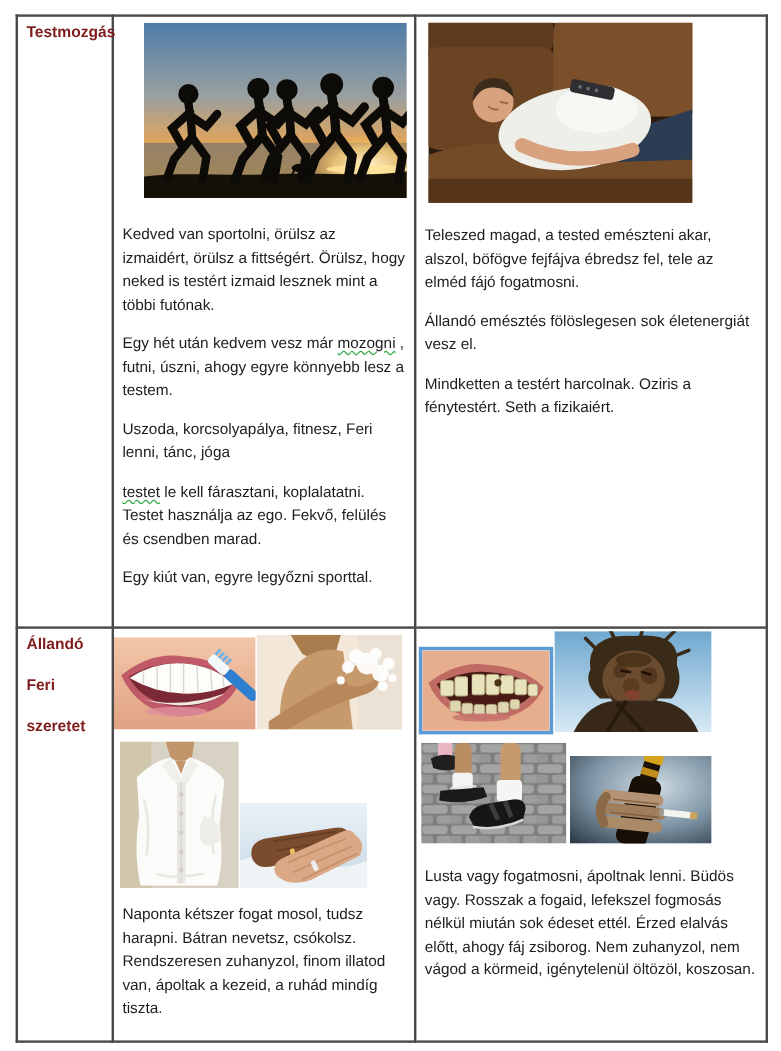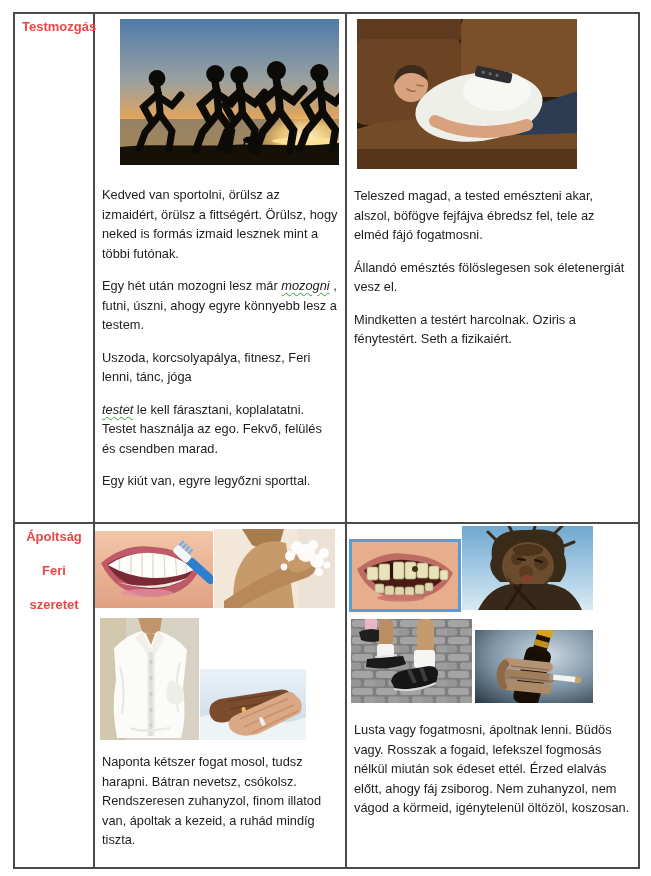"Testmozgás" .htext { color: #ef4444 -> #7f1d1d; text-align: center -> none }
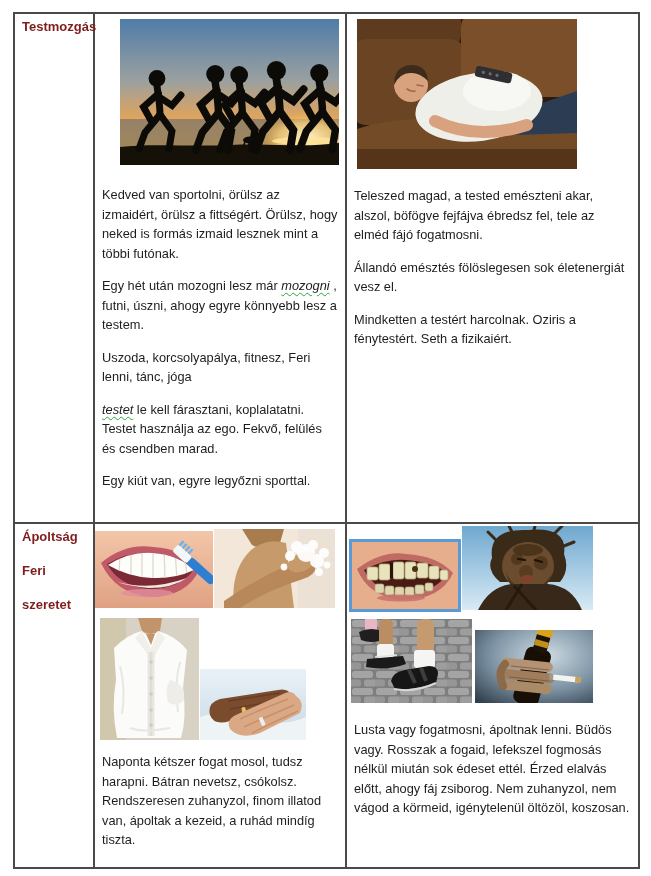"Kedved van sportolni, örülsz az" p.body { text: formás -> testért }
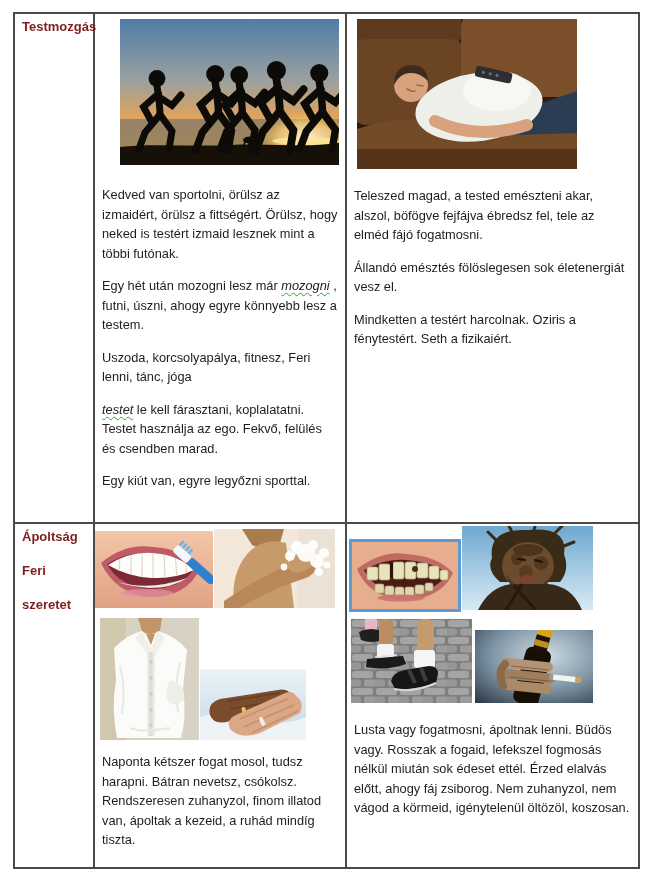"Egy hét után mozogni lesz" span { text: mozogni lesz -> kedvem vesz }
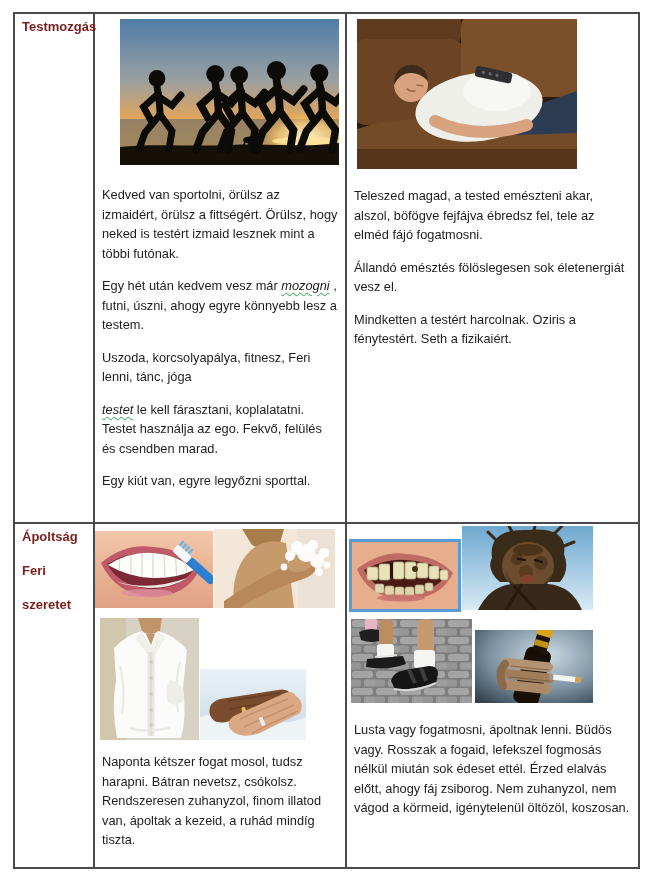"mozogni" .misspell { font-style: italic -> none }
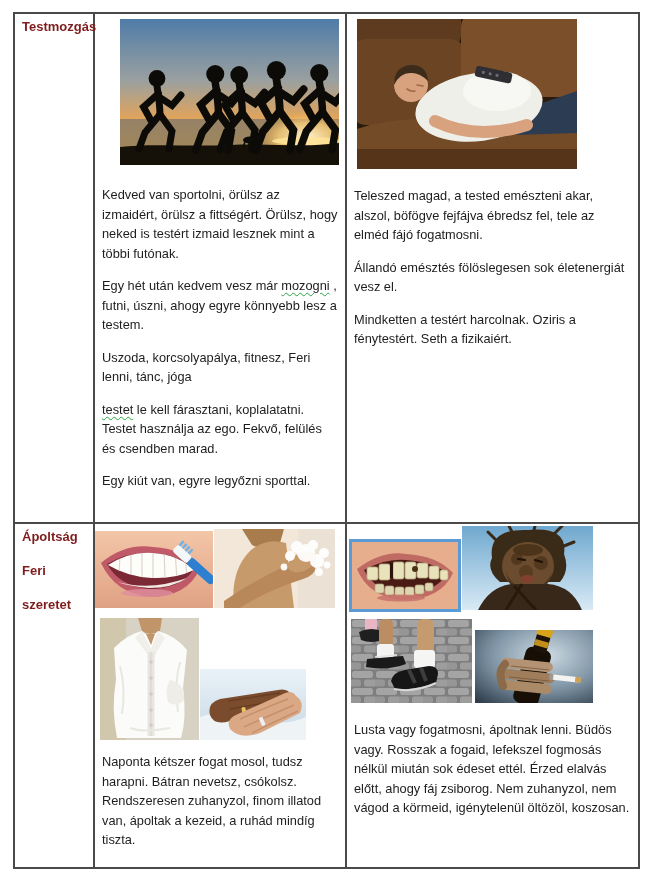"Ápoltság" div.htext { text: Ápoltság -> Állandó }
